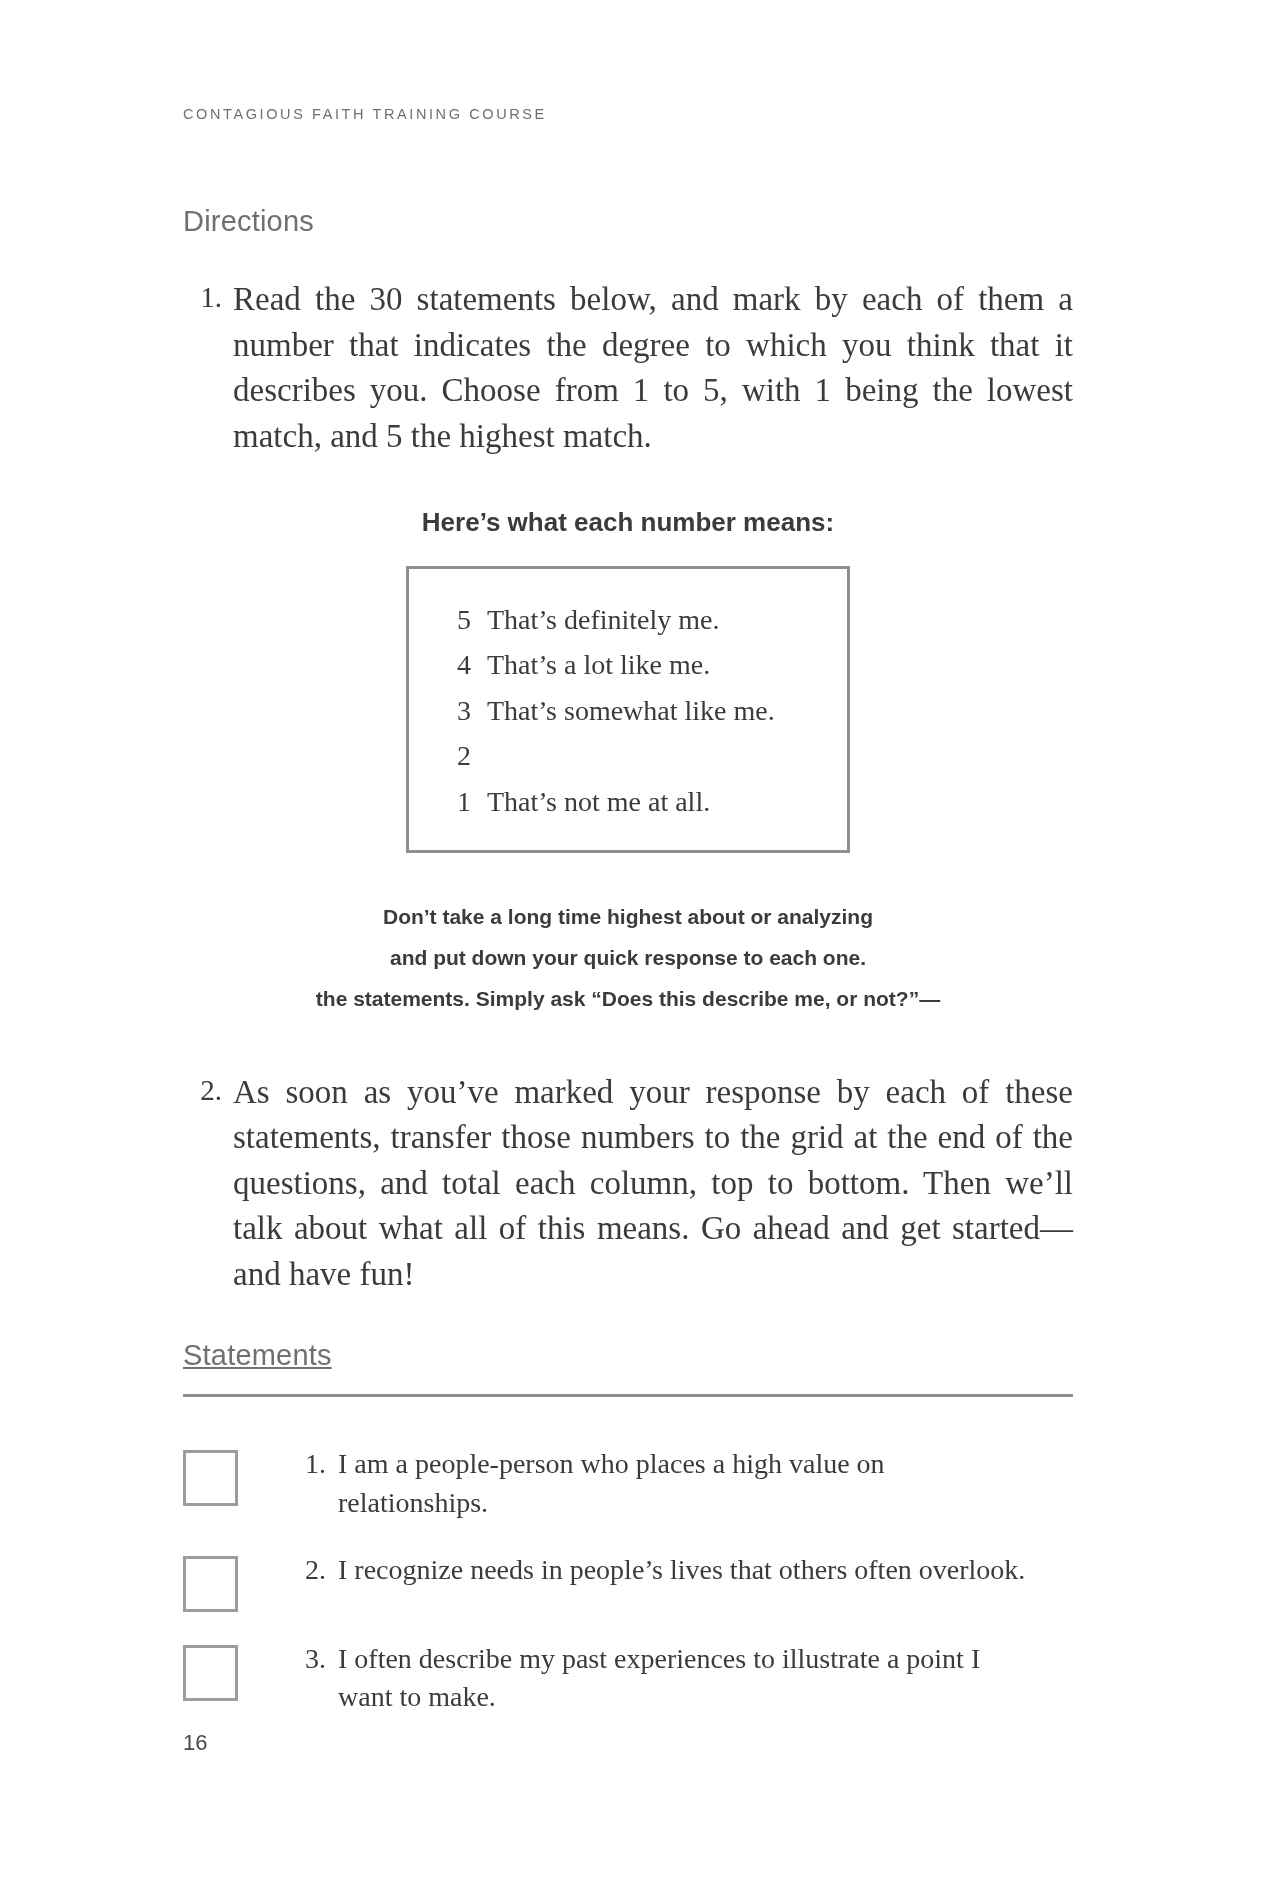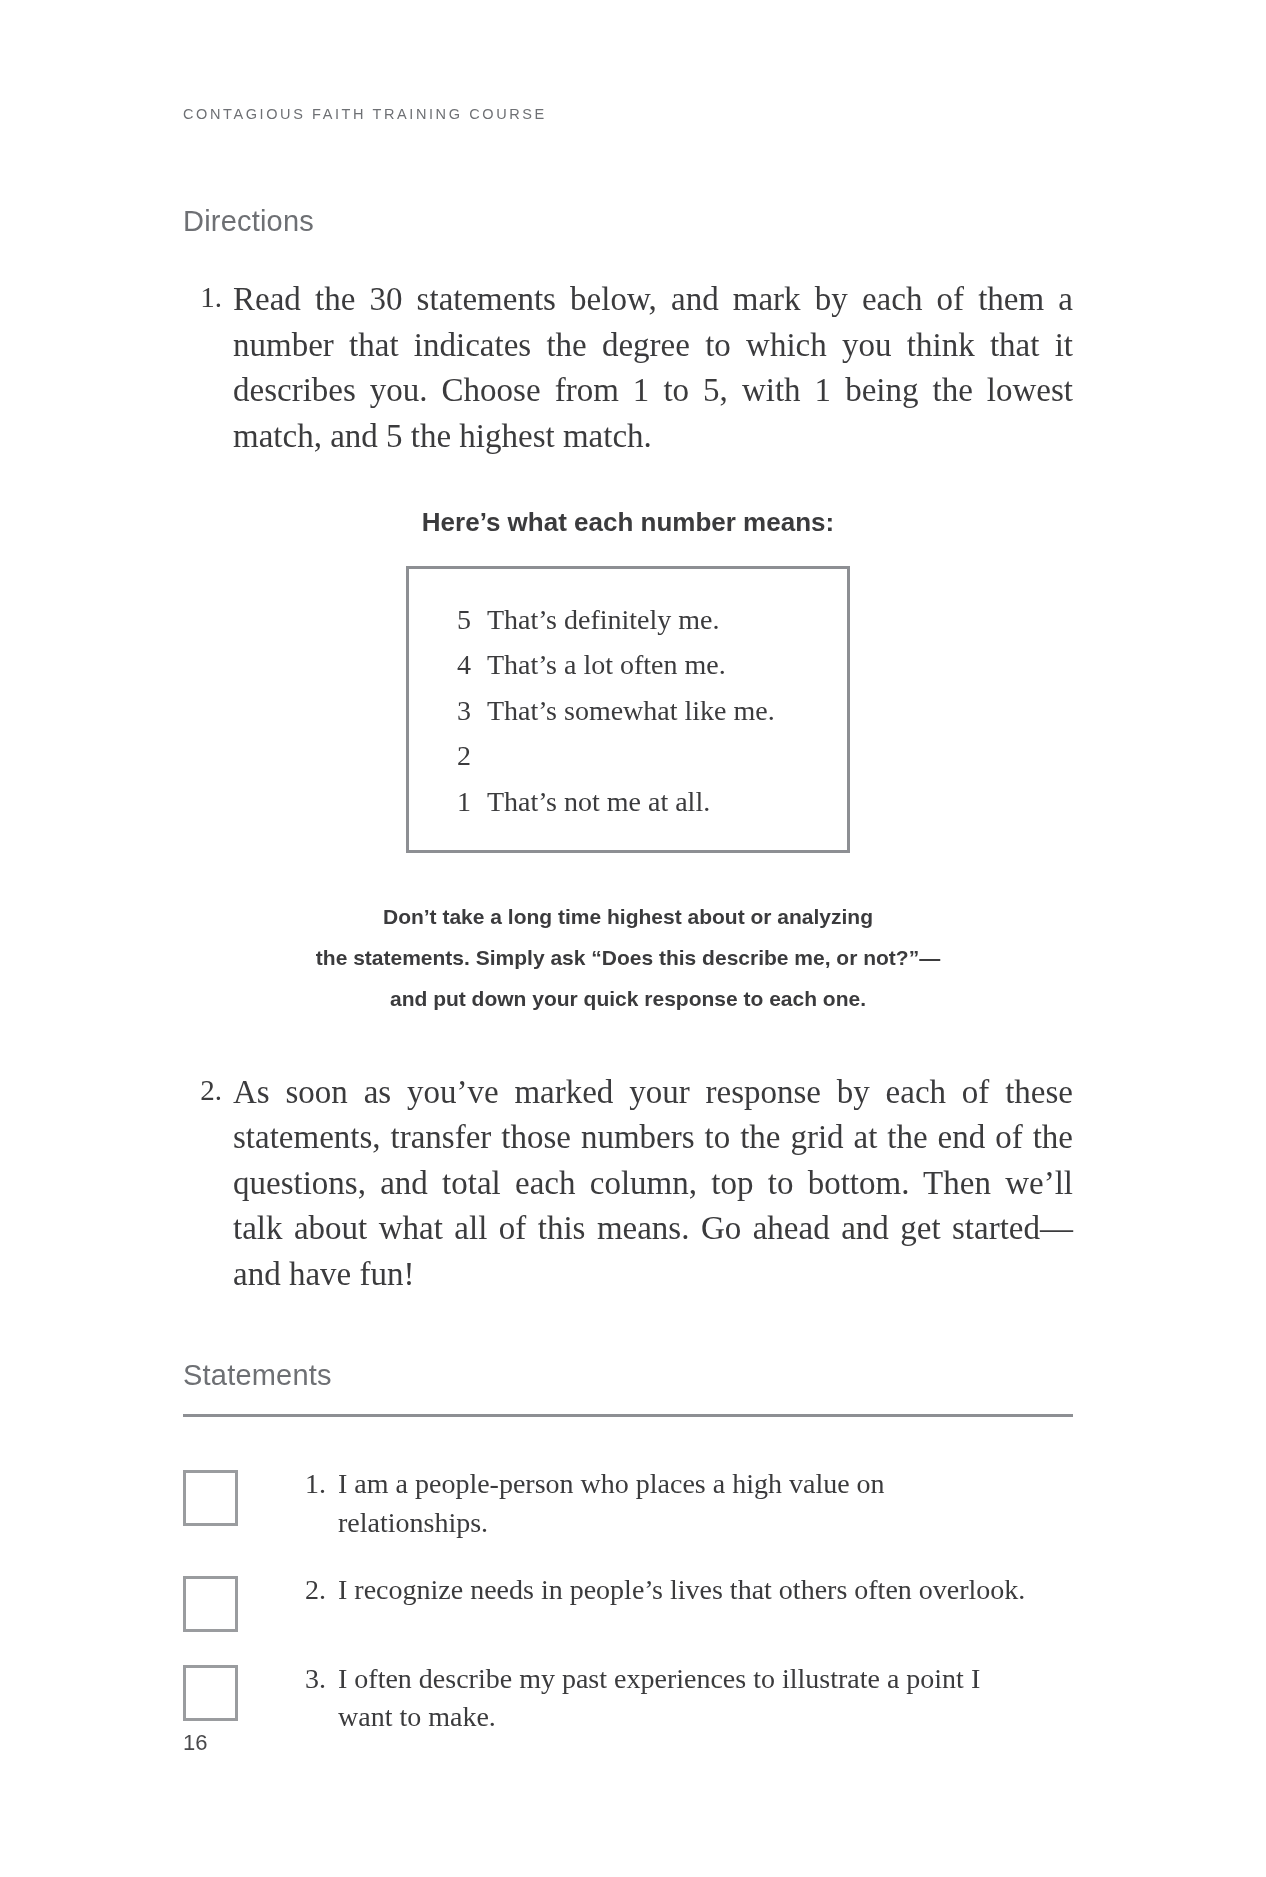"That’s a lot often me." span.scale-text { text: often -> like }
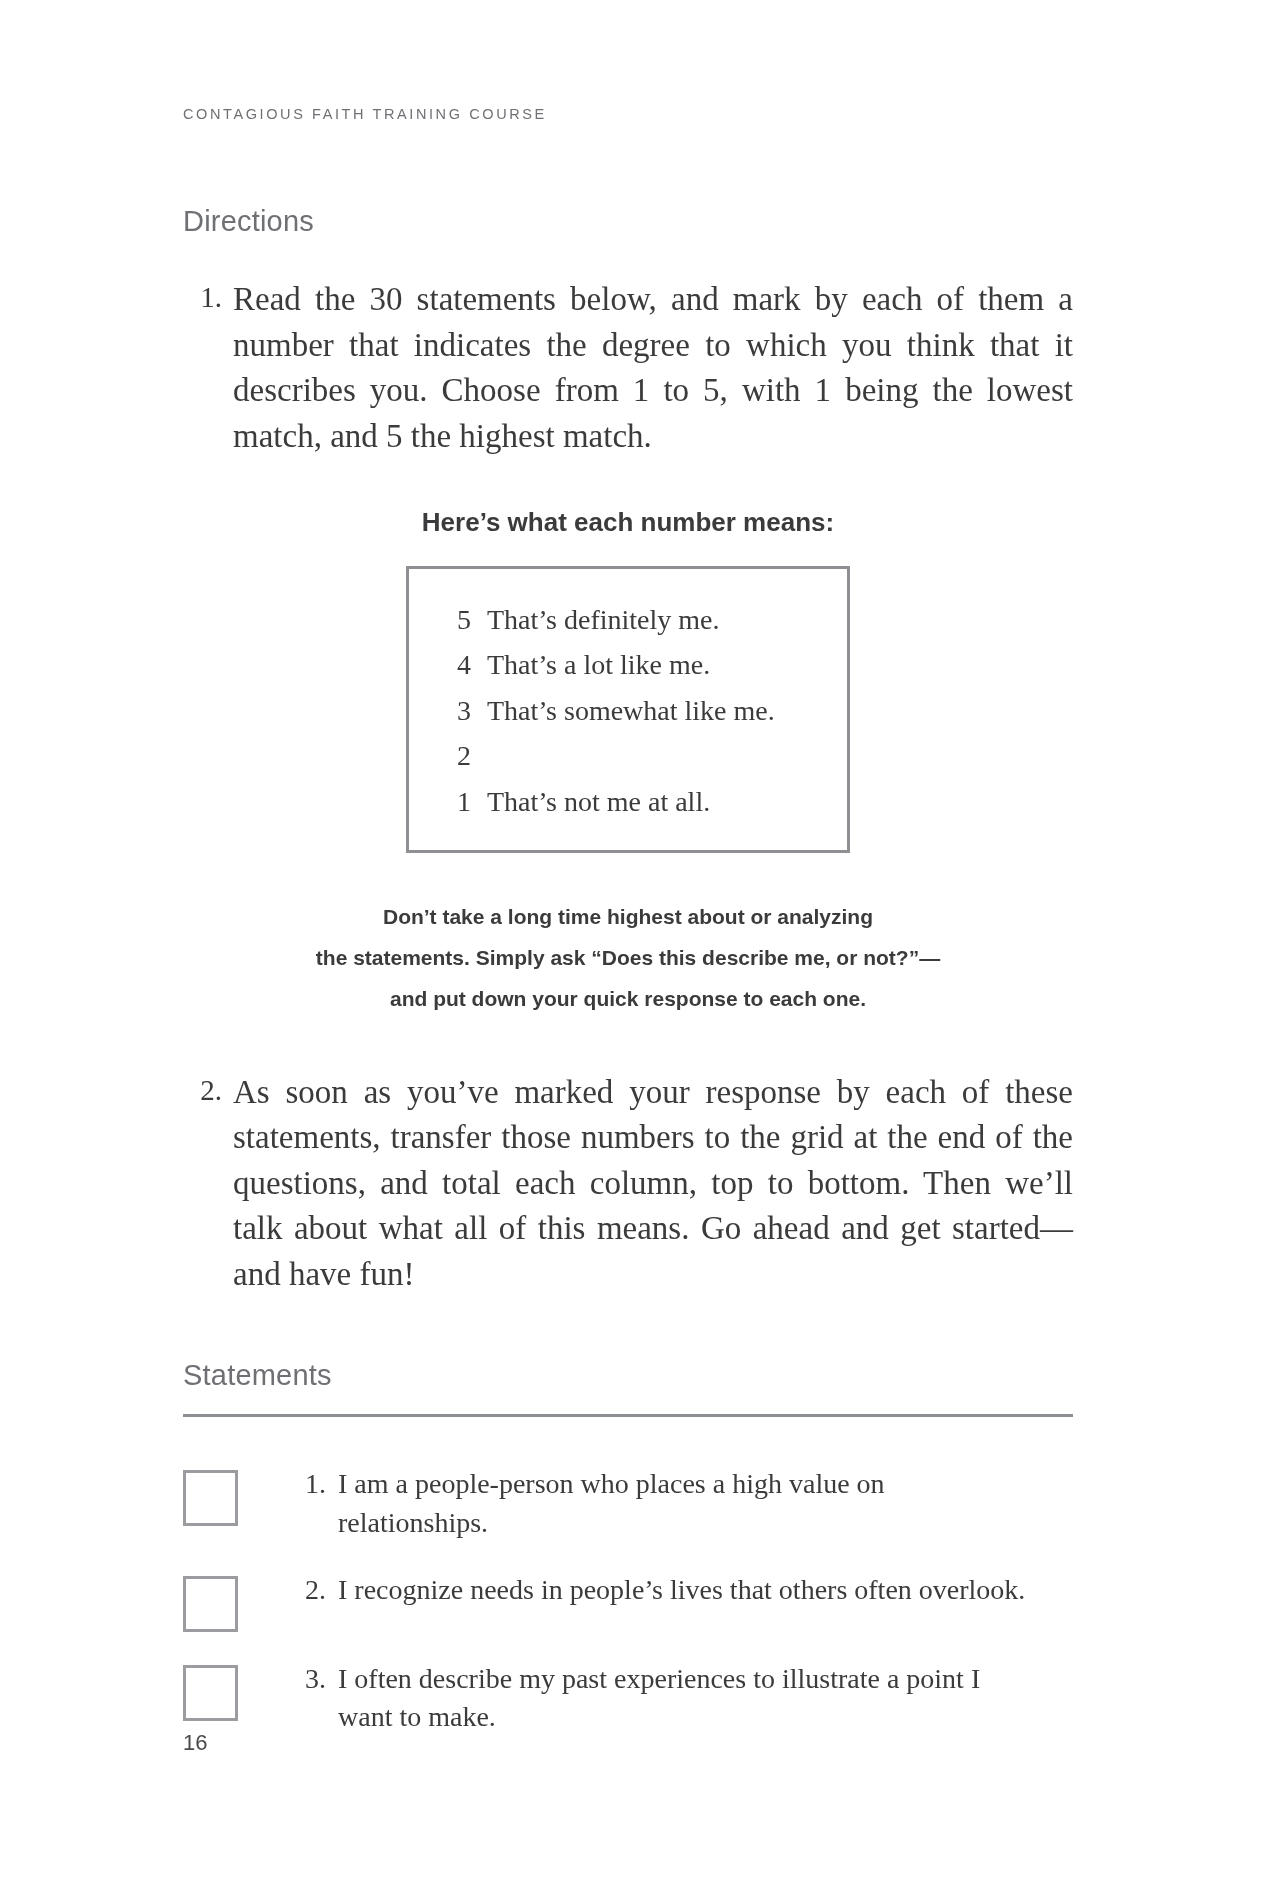"the statements. Simply ask “Does" div { order: before "and put down your quick" -> after "and put down your quick" }
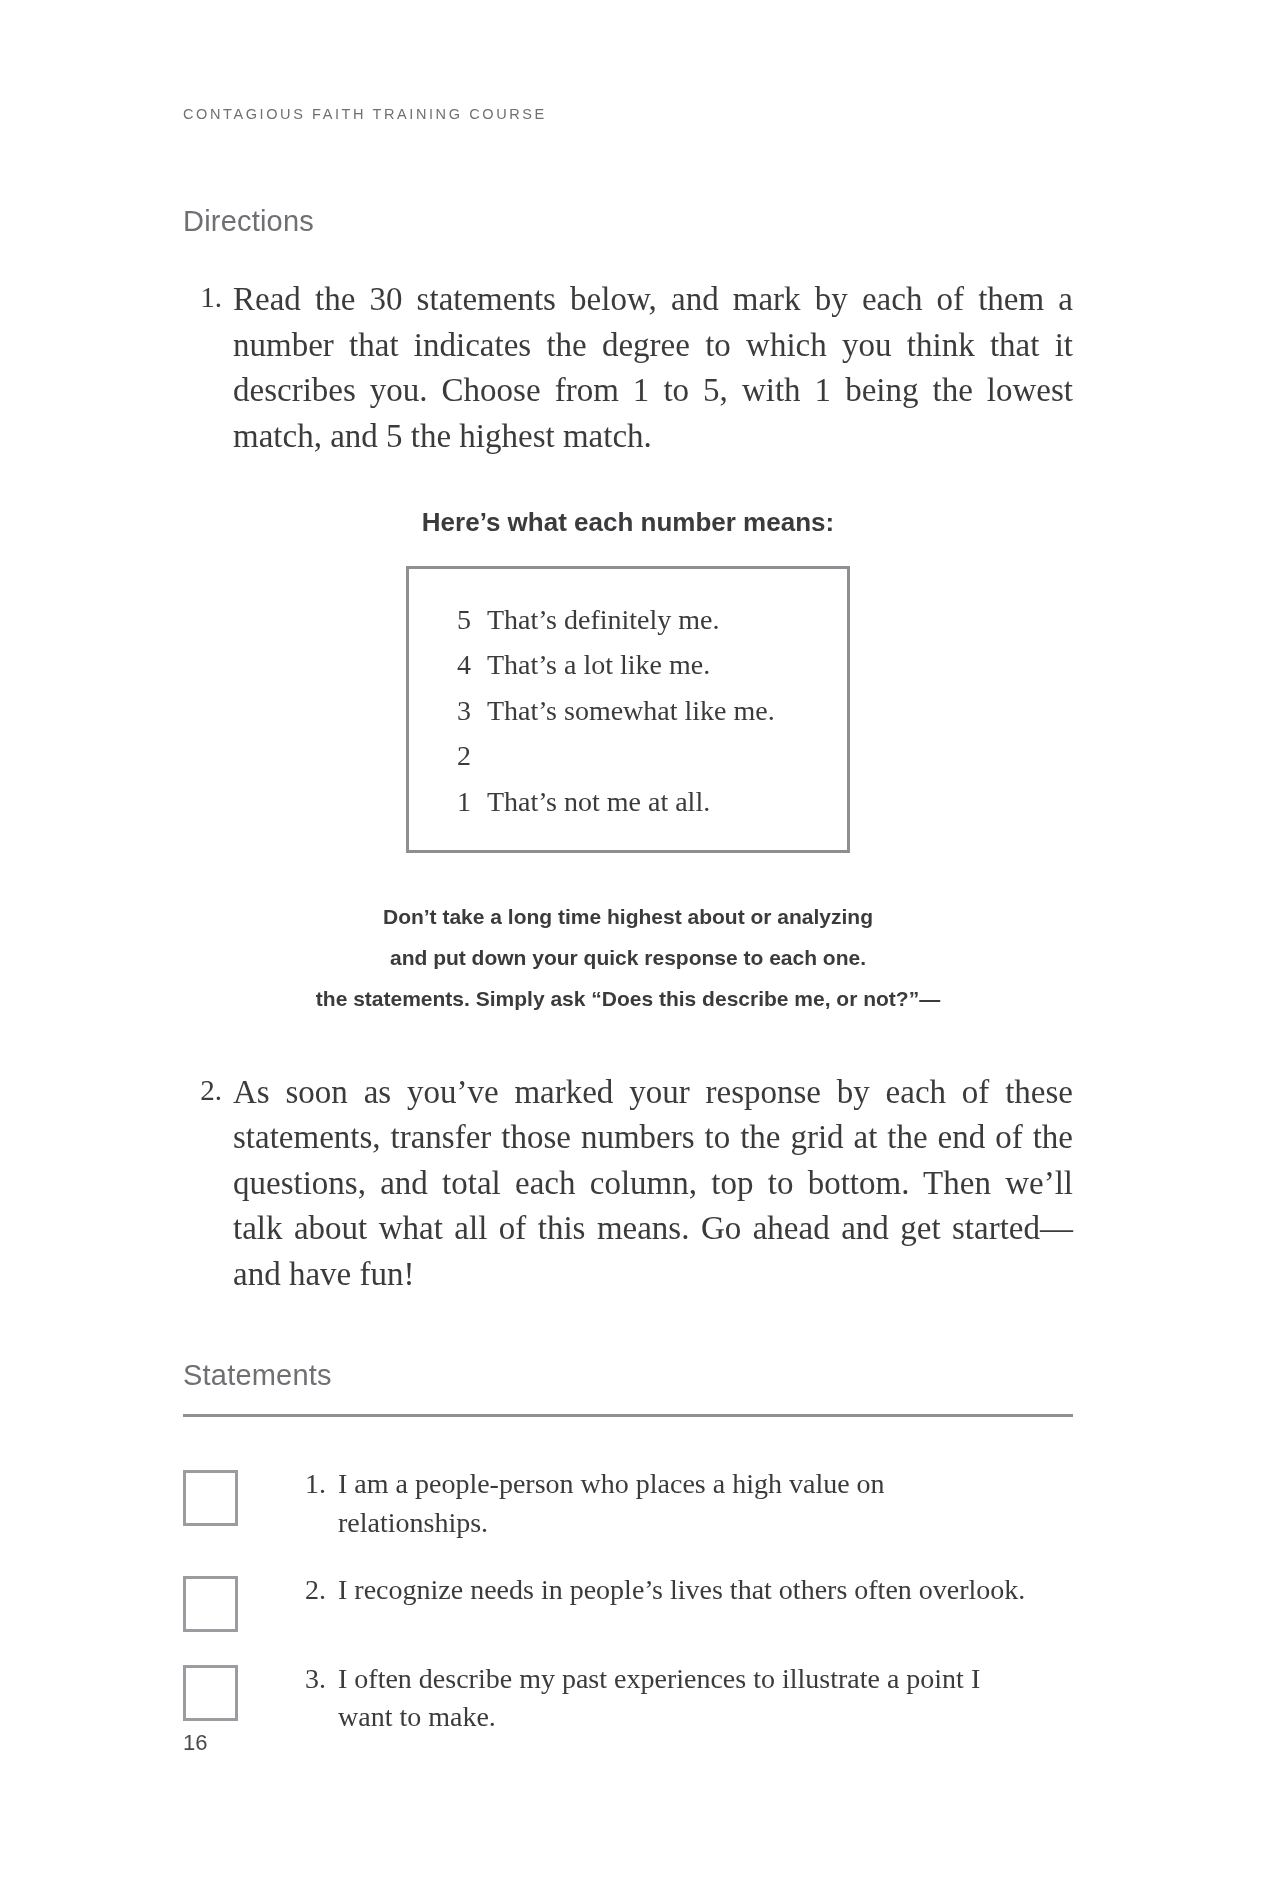"Statements" .statements-heading { margin-top: 62px -> 42px; text-decoration: none -> underline }
